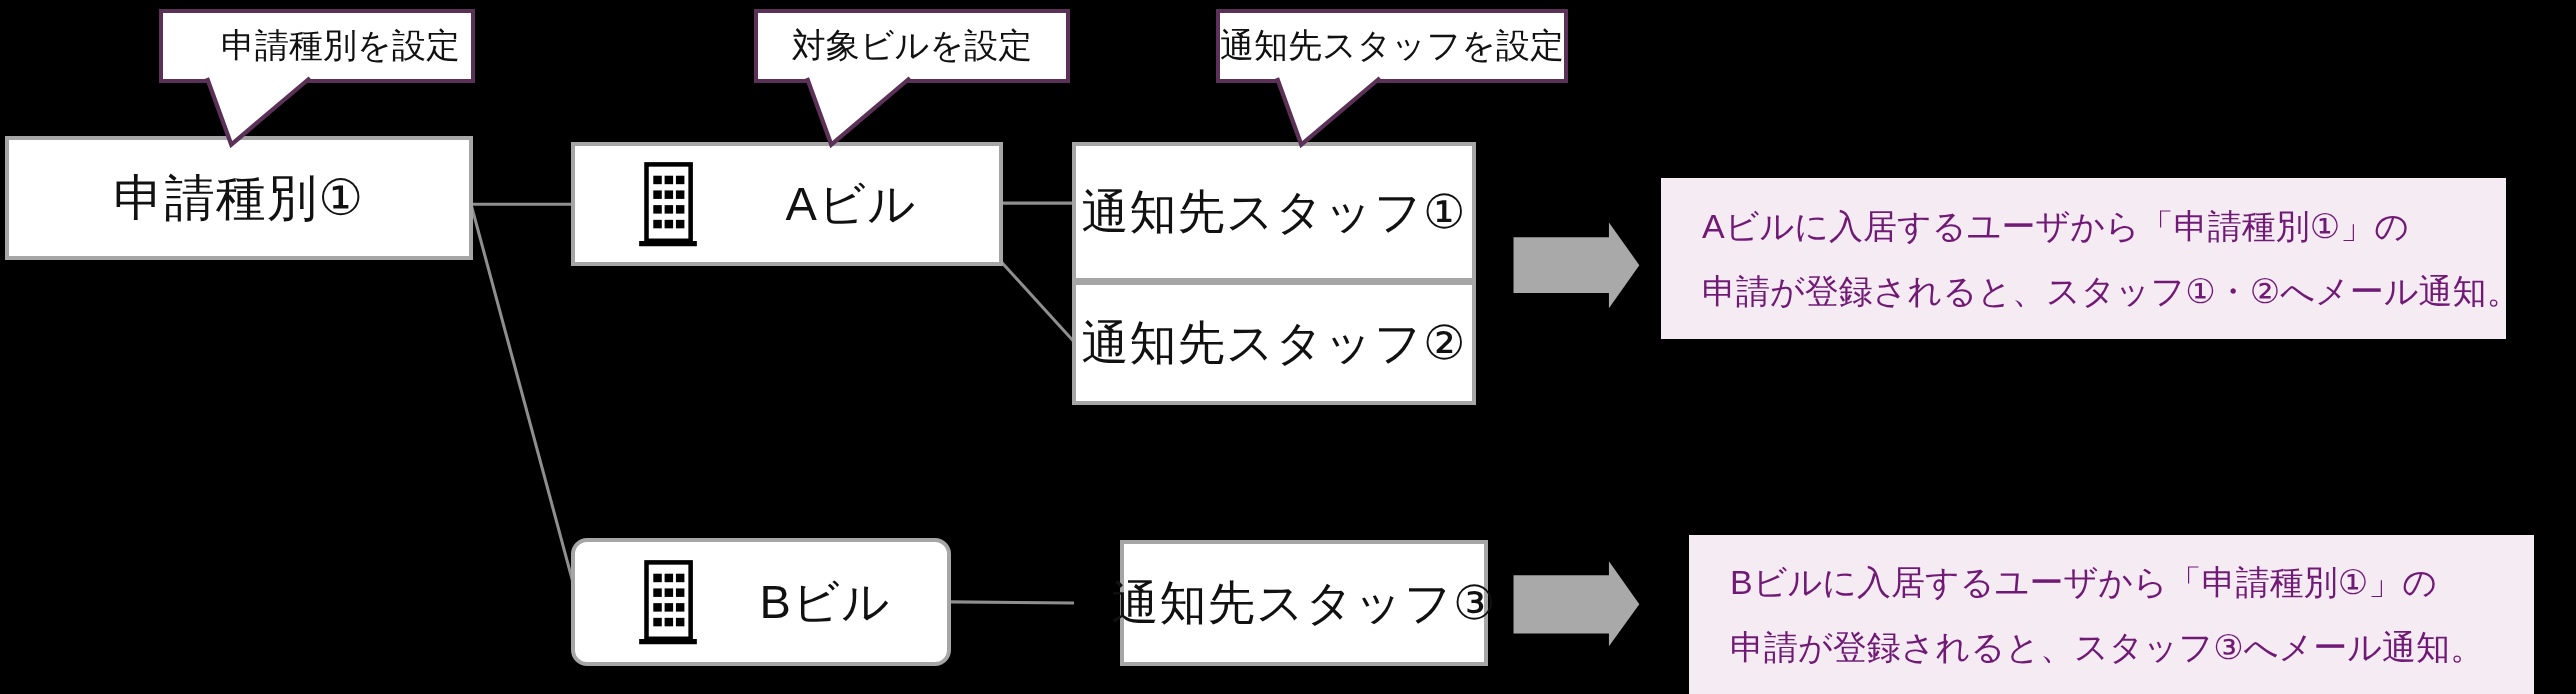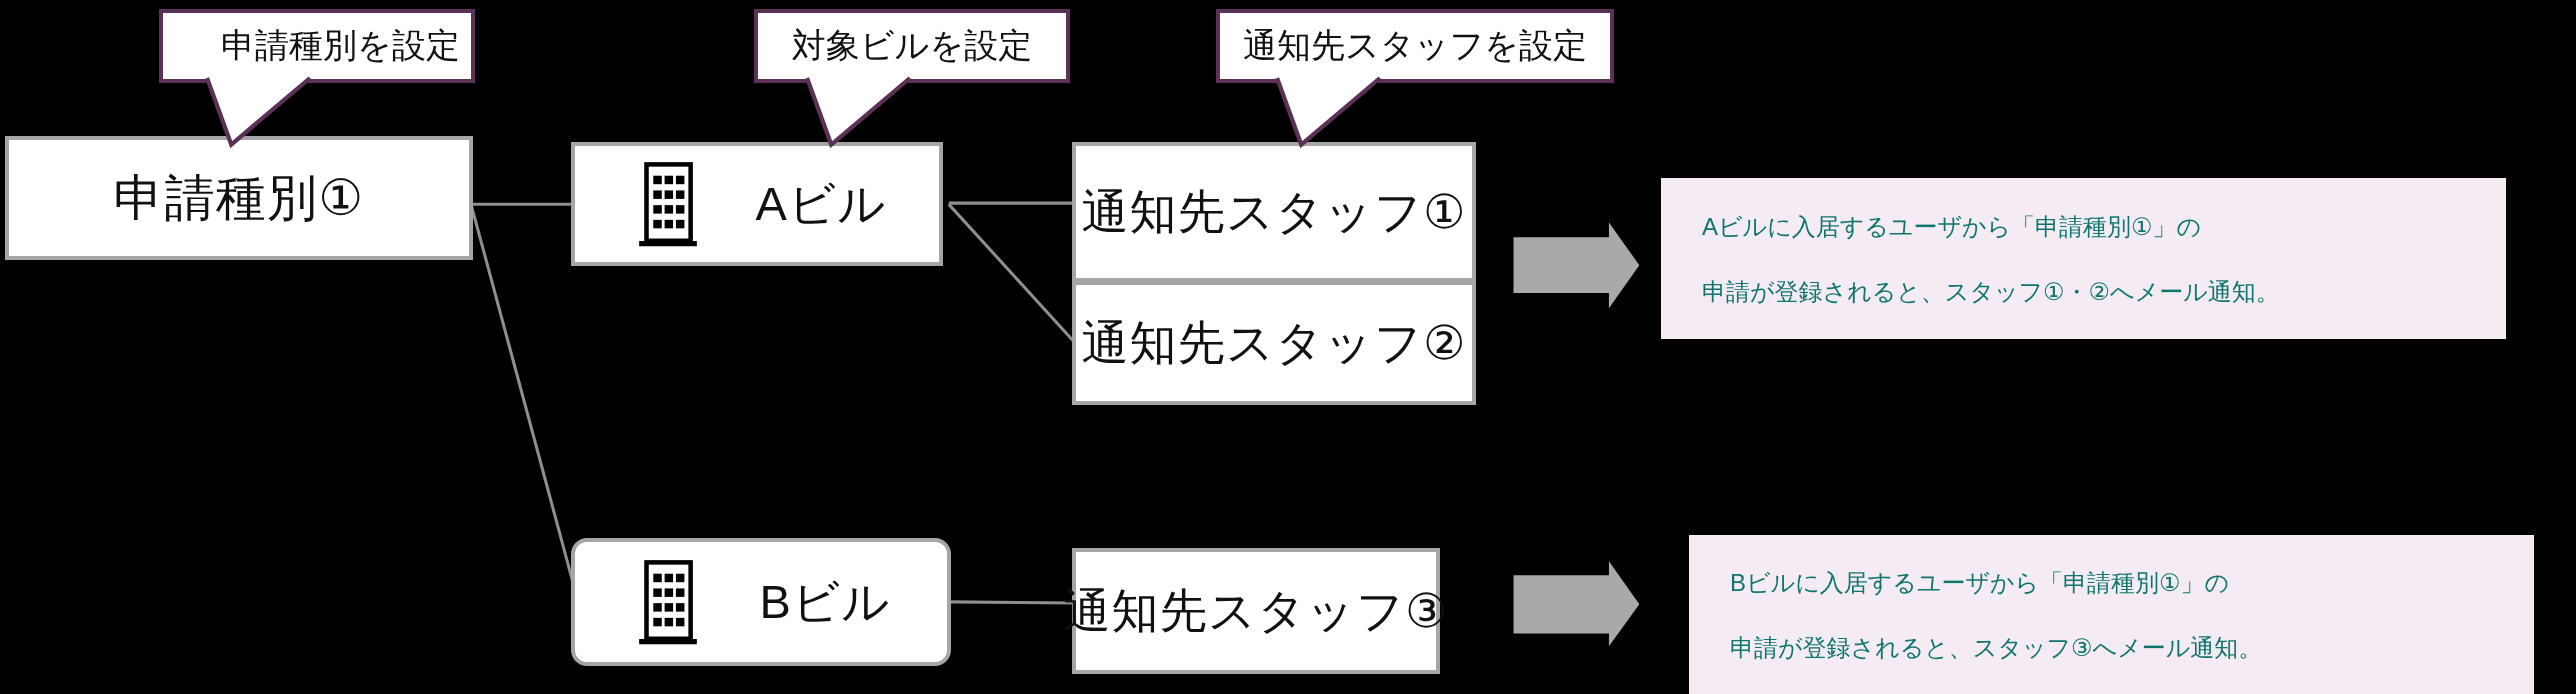"通知先スタッフを設定" div.callout { width: 398px -> 352px }
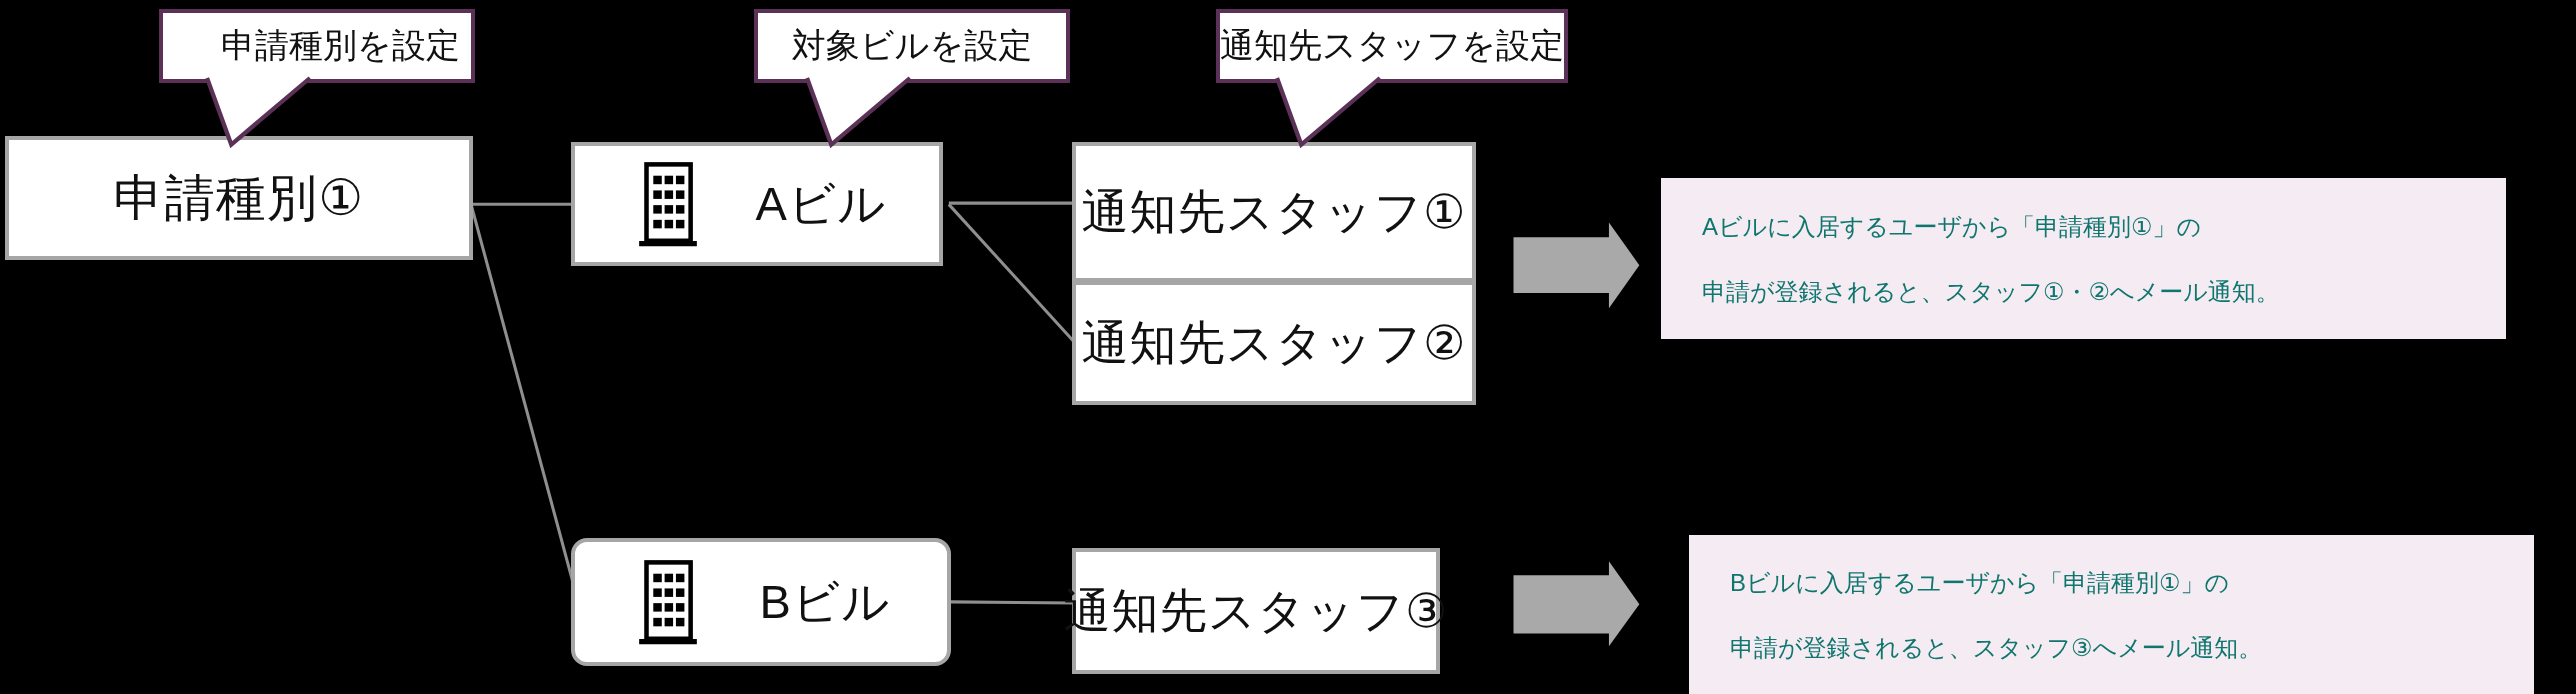"Aビル" div.box { width: 372px -> 432px }
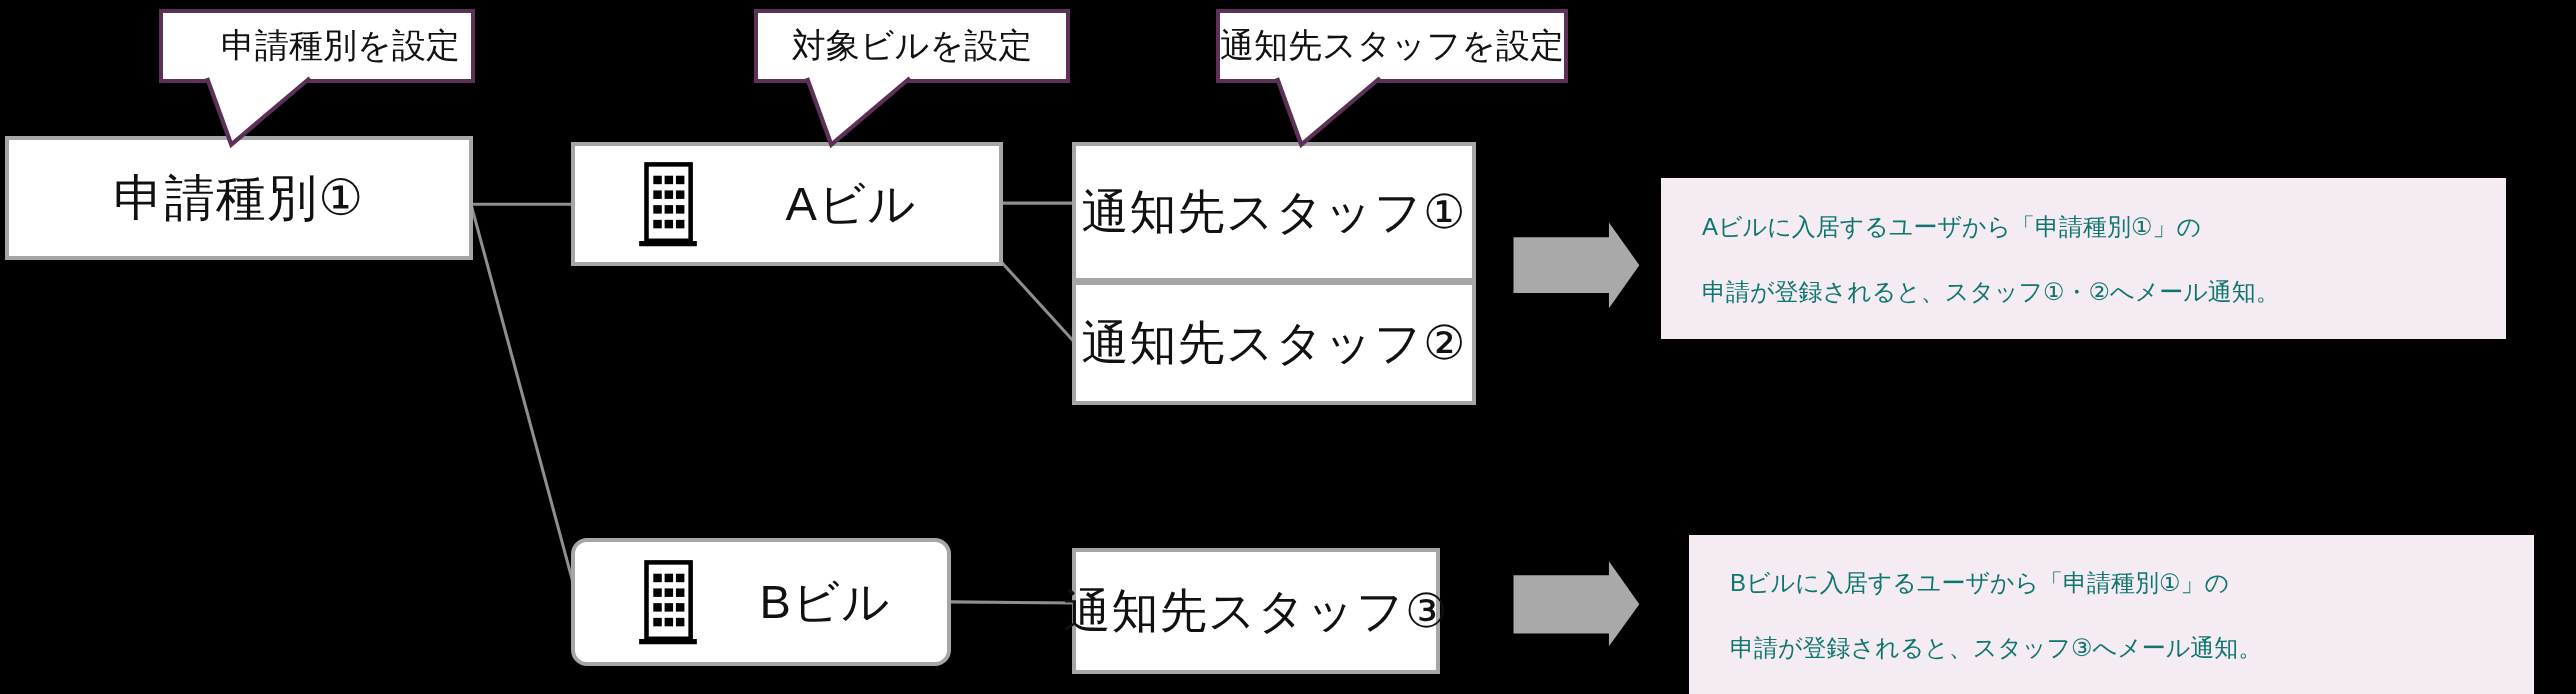"Aビルに入居するユーザから「申請種別①」の" .note .note-line { color: #0f766e -> #701a75; font-size: 24px -> 34px }
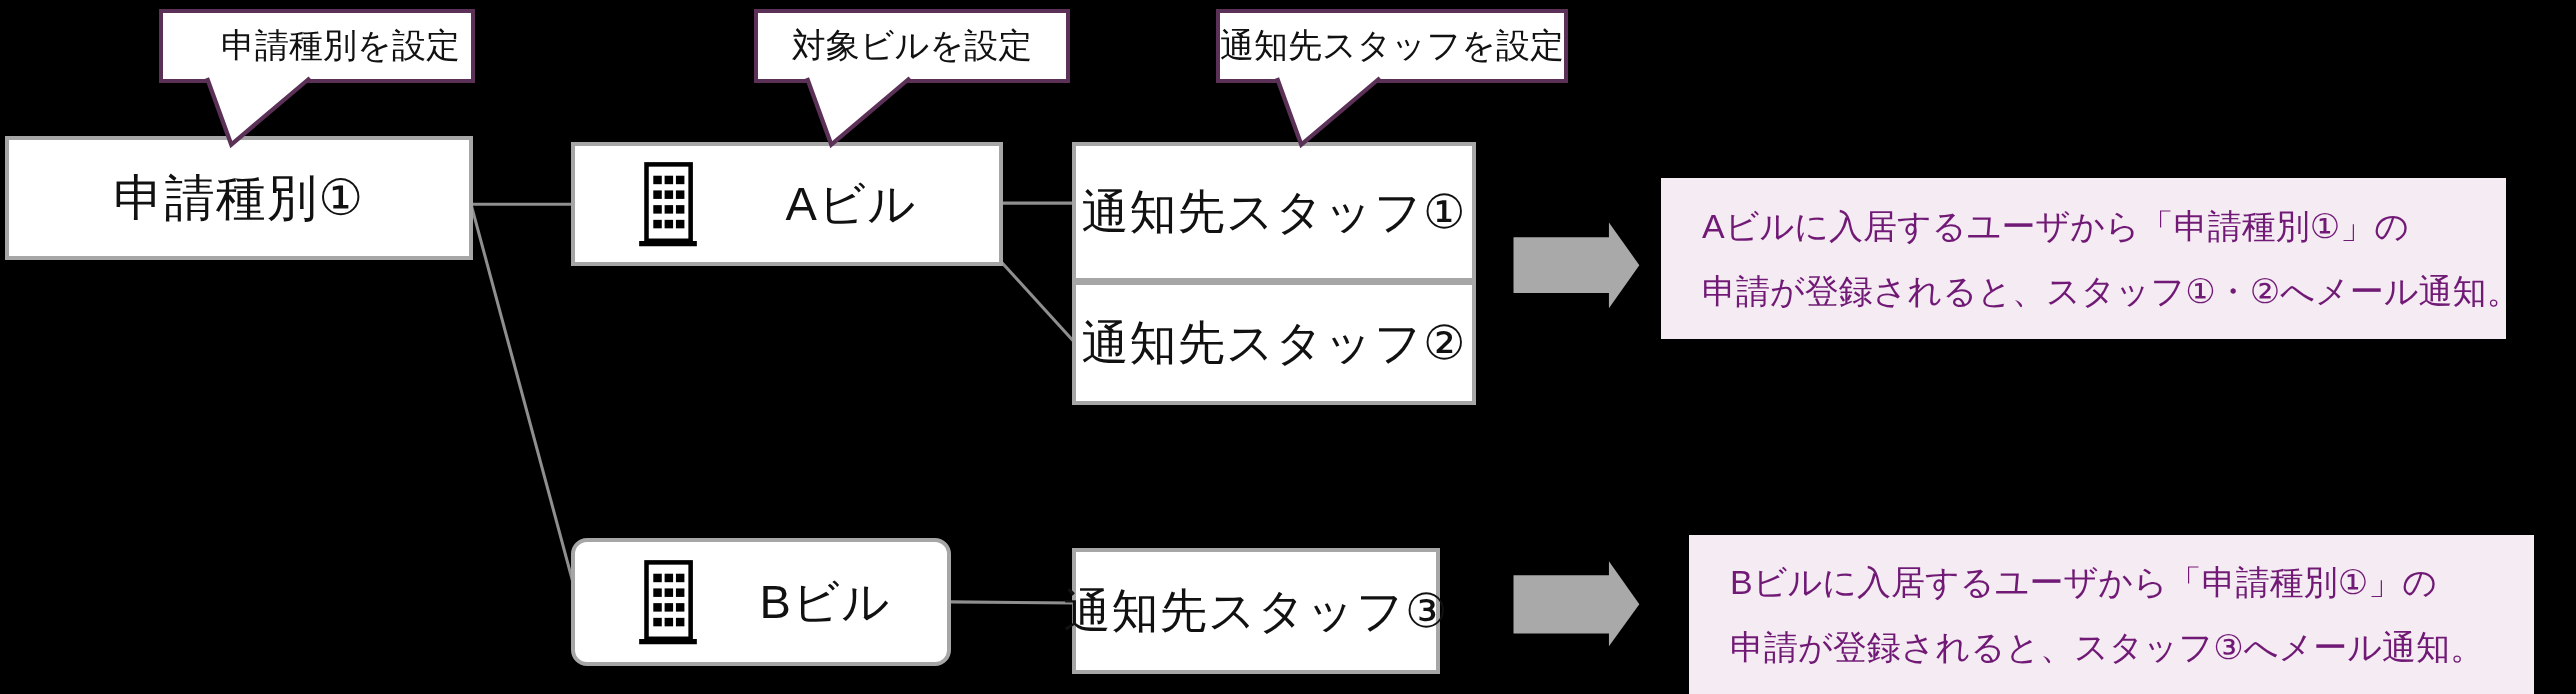"通知先スタッフ③" div.box { left: 1072px -> 1120px; margin-top: 8px -> none }
